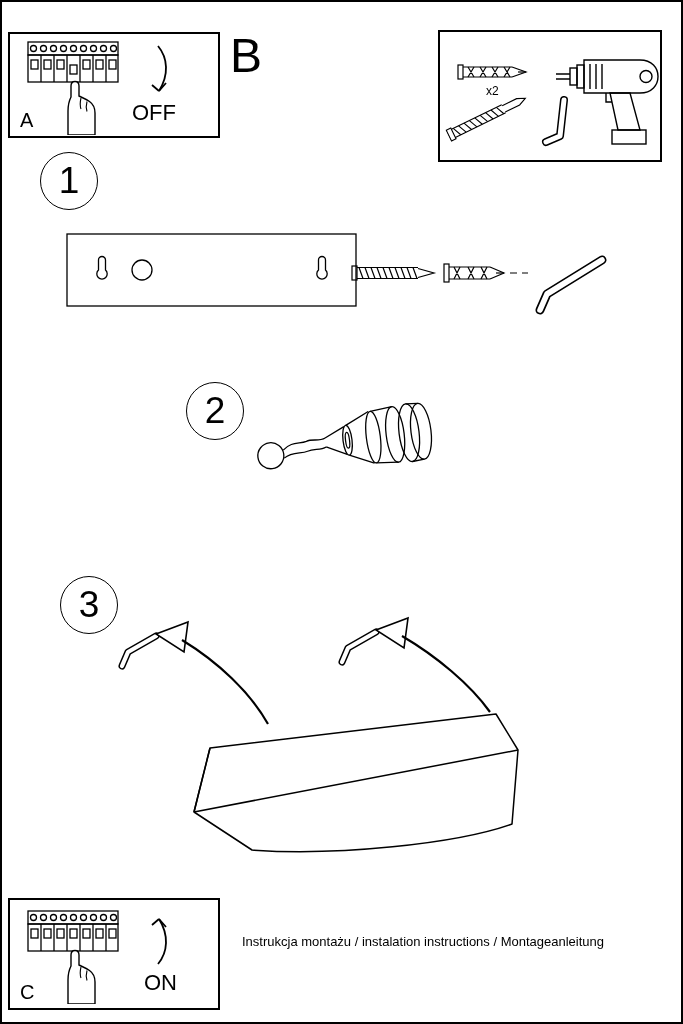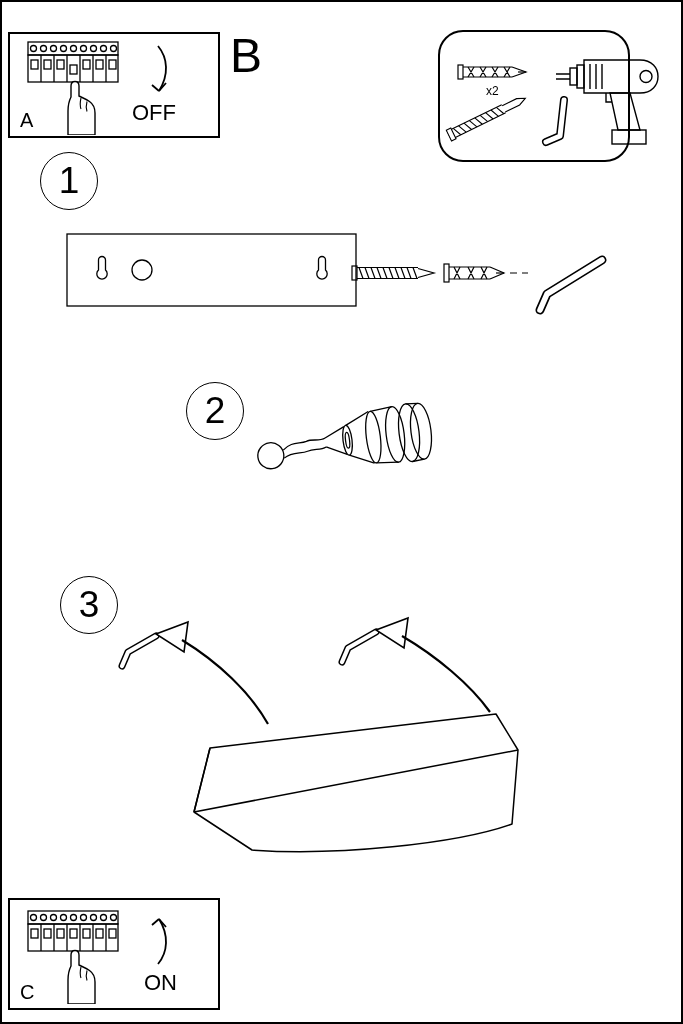"x2" div.box { border-radius: 25px -> none; width: 192px -> 224px }
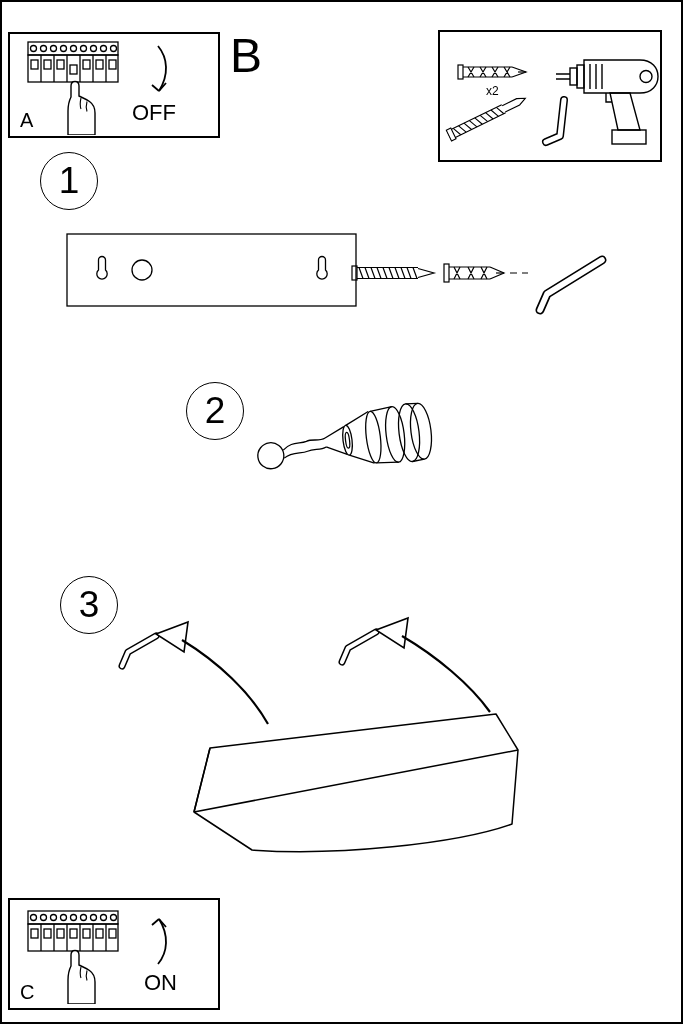"Instrukcja montażu / instalation" div { html: none -> <div>Instrukcja montażu / instalation instructions / Montageanleitung</div> }
